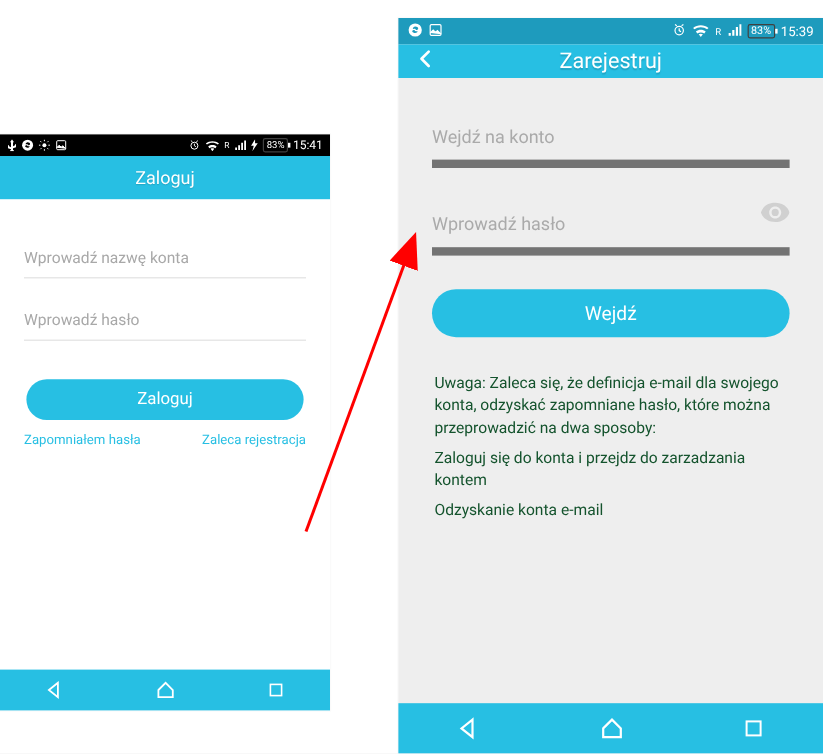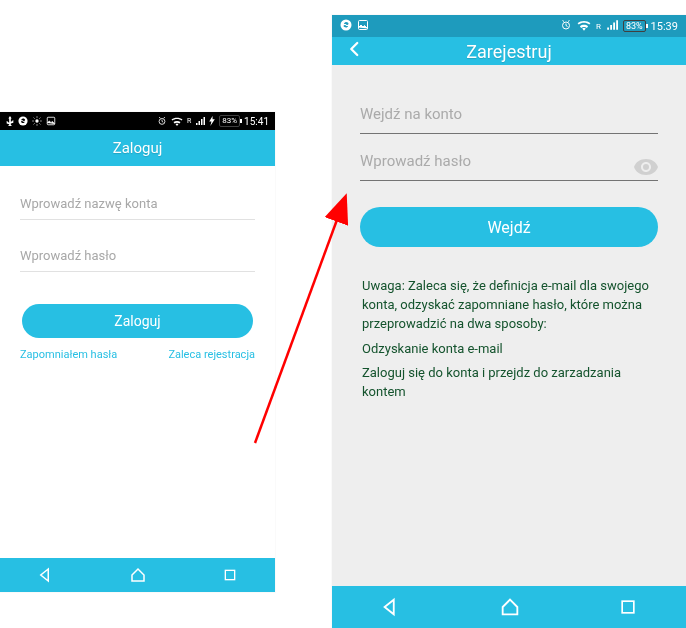"Wejdź na konto" .fieldwrap-r { align-items: flex-end -> flex-start; border-bottom: 1px solid #737373 -> 7px solid #737373; margin-bottom: 8px -> 28px }
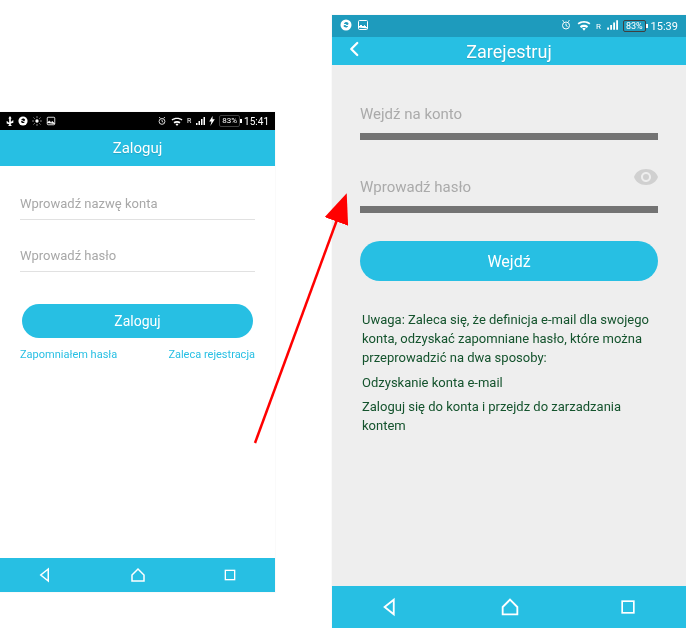"Wprowadź nazwę konta Wprowadź hasło" .body-l { margin-top: none -> 12px }
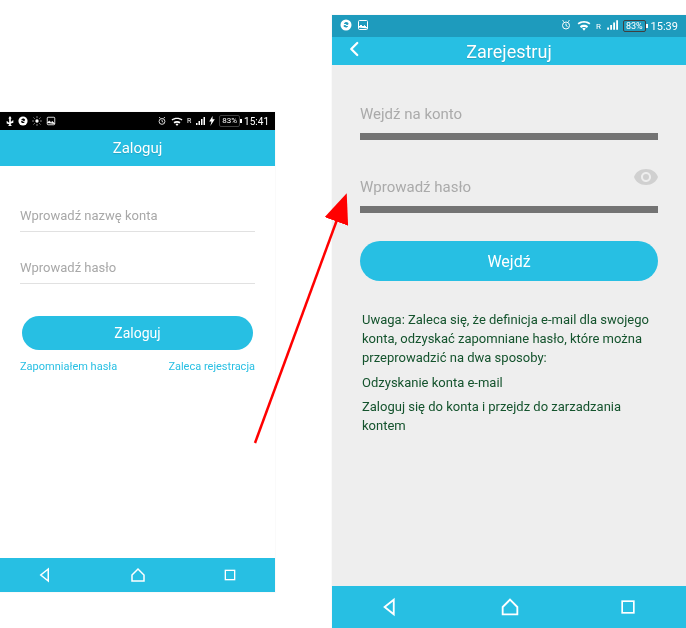"Odzyskanie konta e-mail" p { order: before "Zaloguj się do konta i" -> after "Zaloguj się do konta i" }
